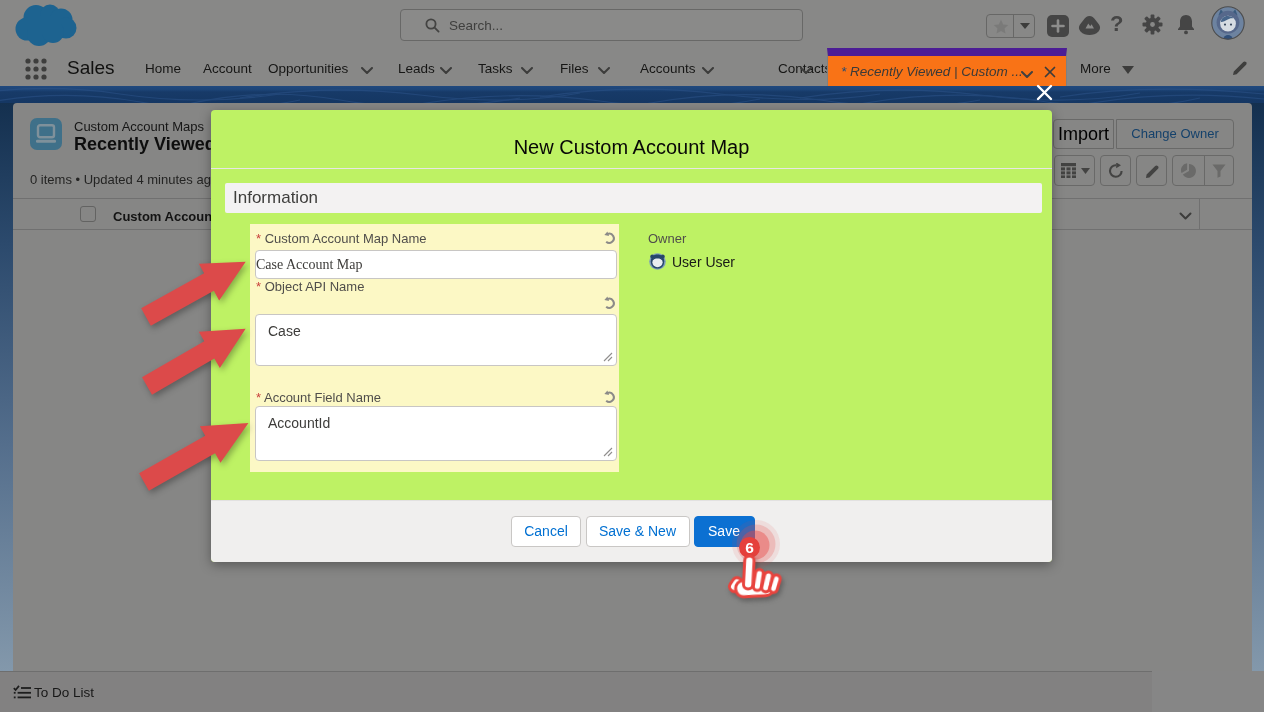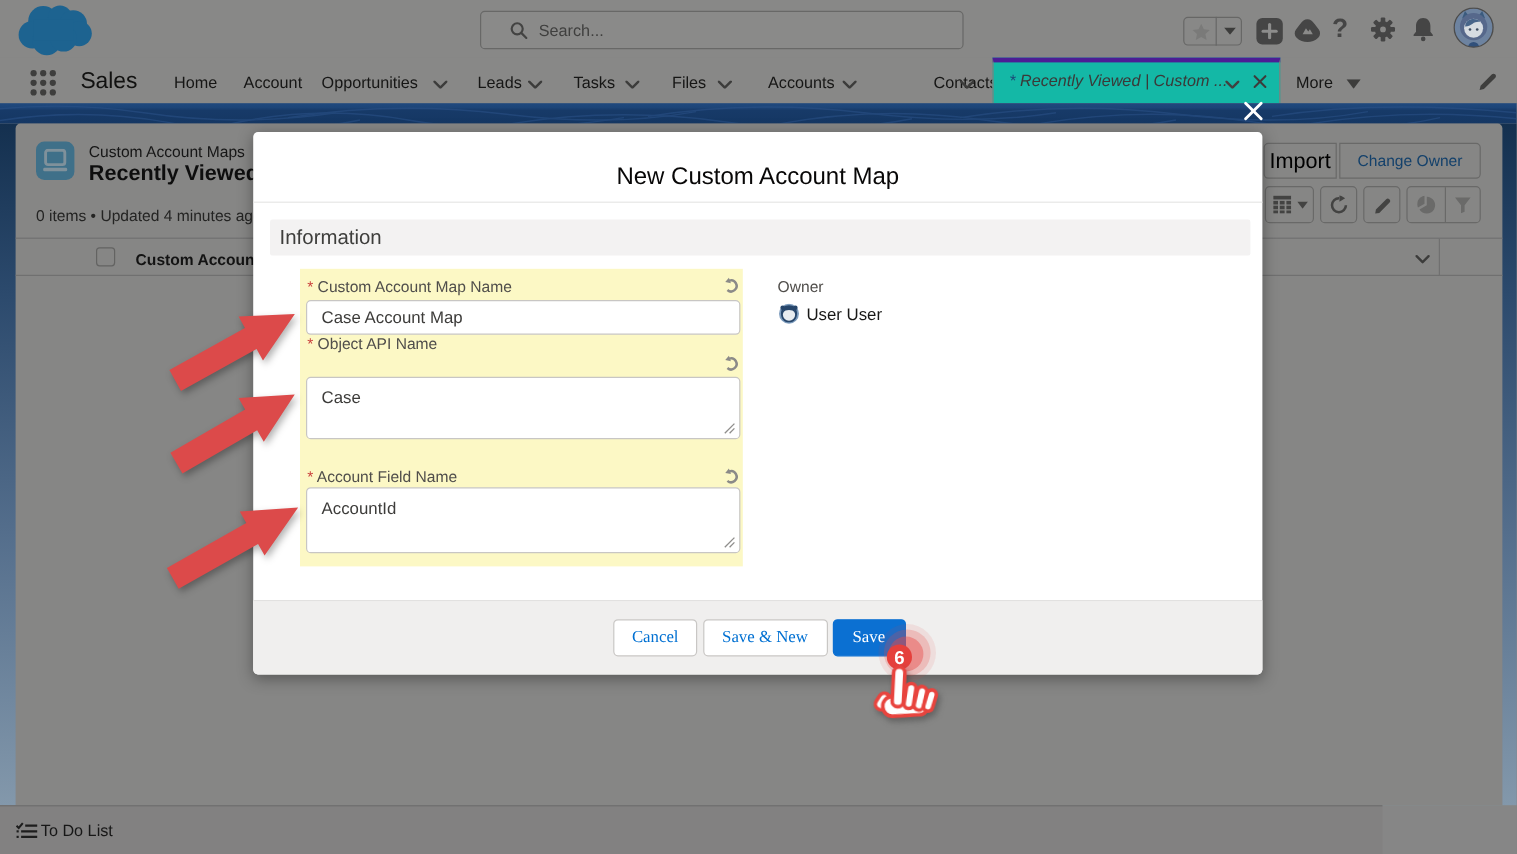"* Recently Viewed | Custom" div.abs { background: #14b8a6 -> #f97316; border-top: 4px solid #4c1d95 -> 8px solid #4c1d95 }
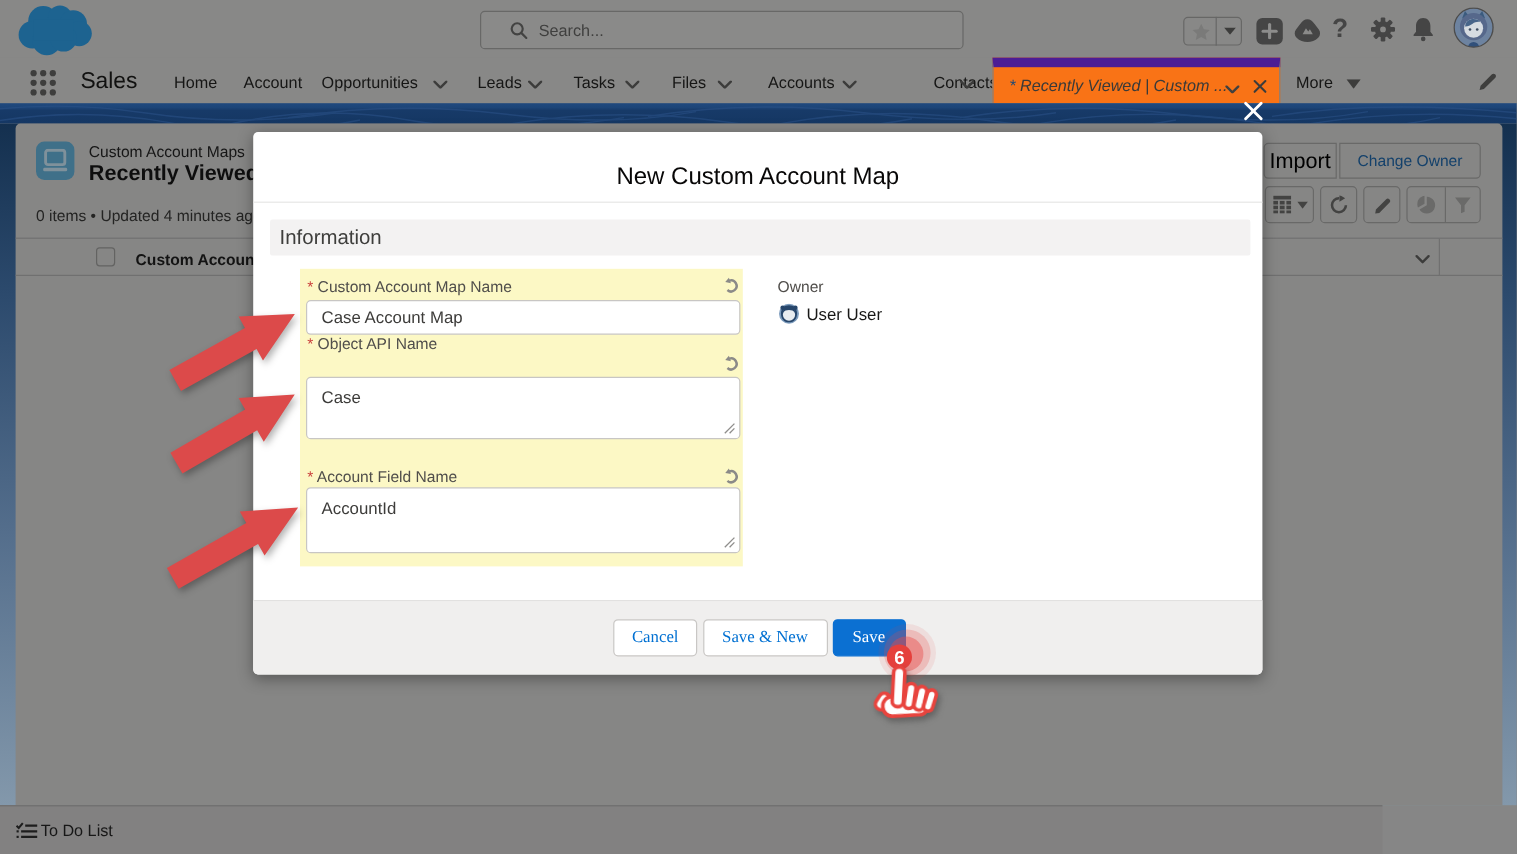"New Custom Account Map" div.abs { background: #ffffff -> #bef264 }
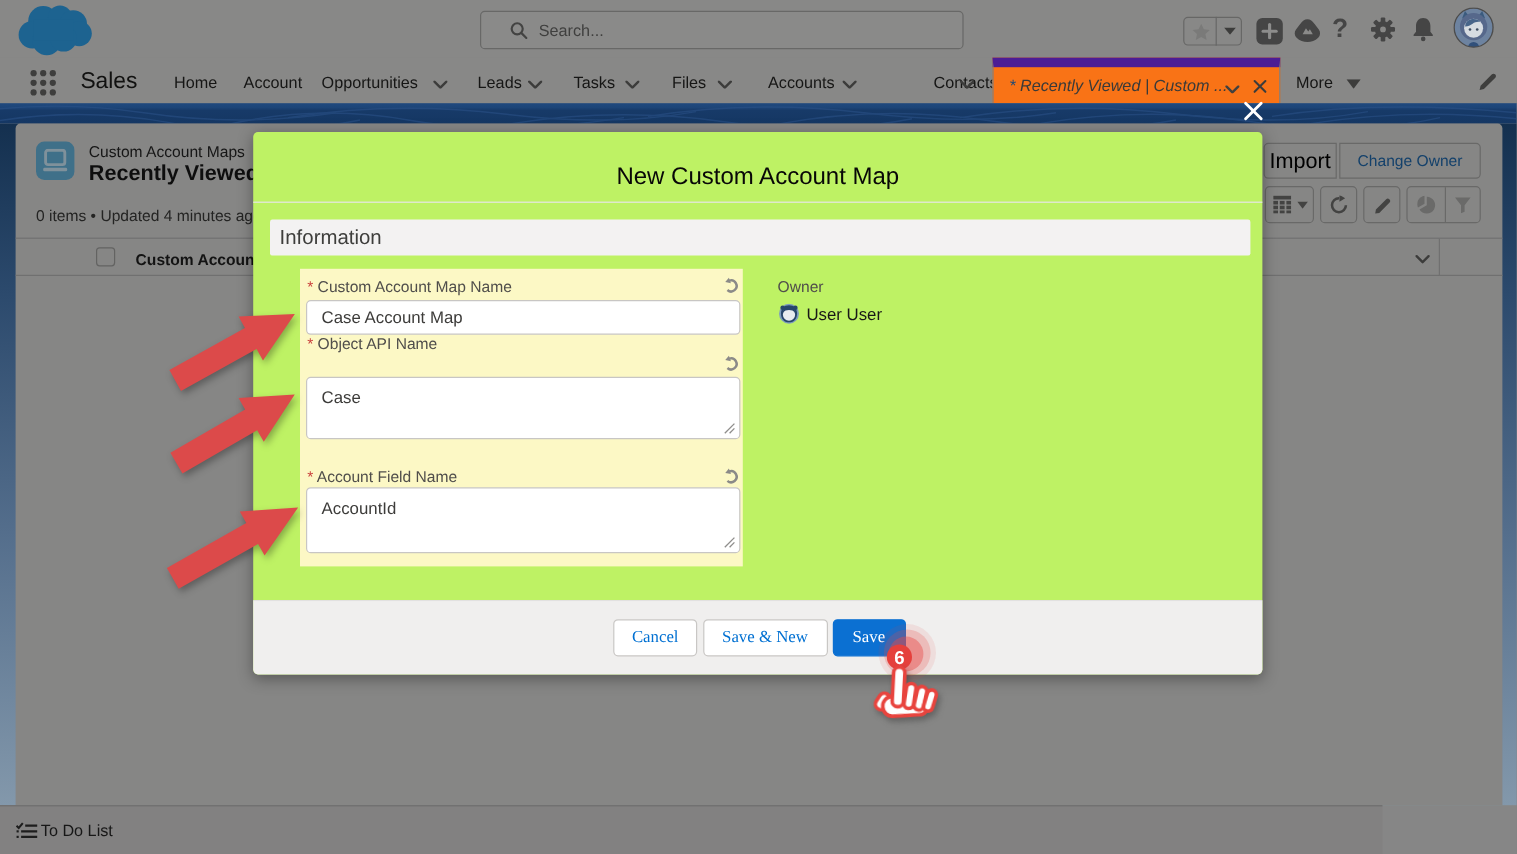"Case Account Map" span { font-family: none -> Liberation Serif, serif; margin-left: 12px -> none }
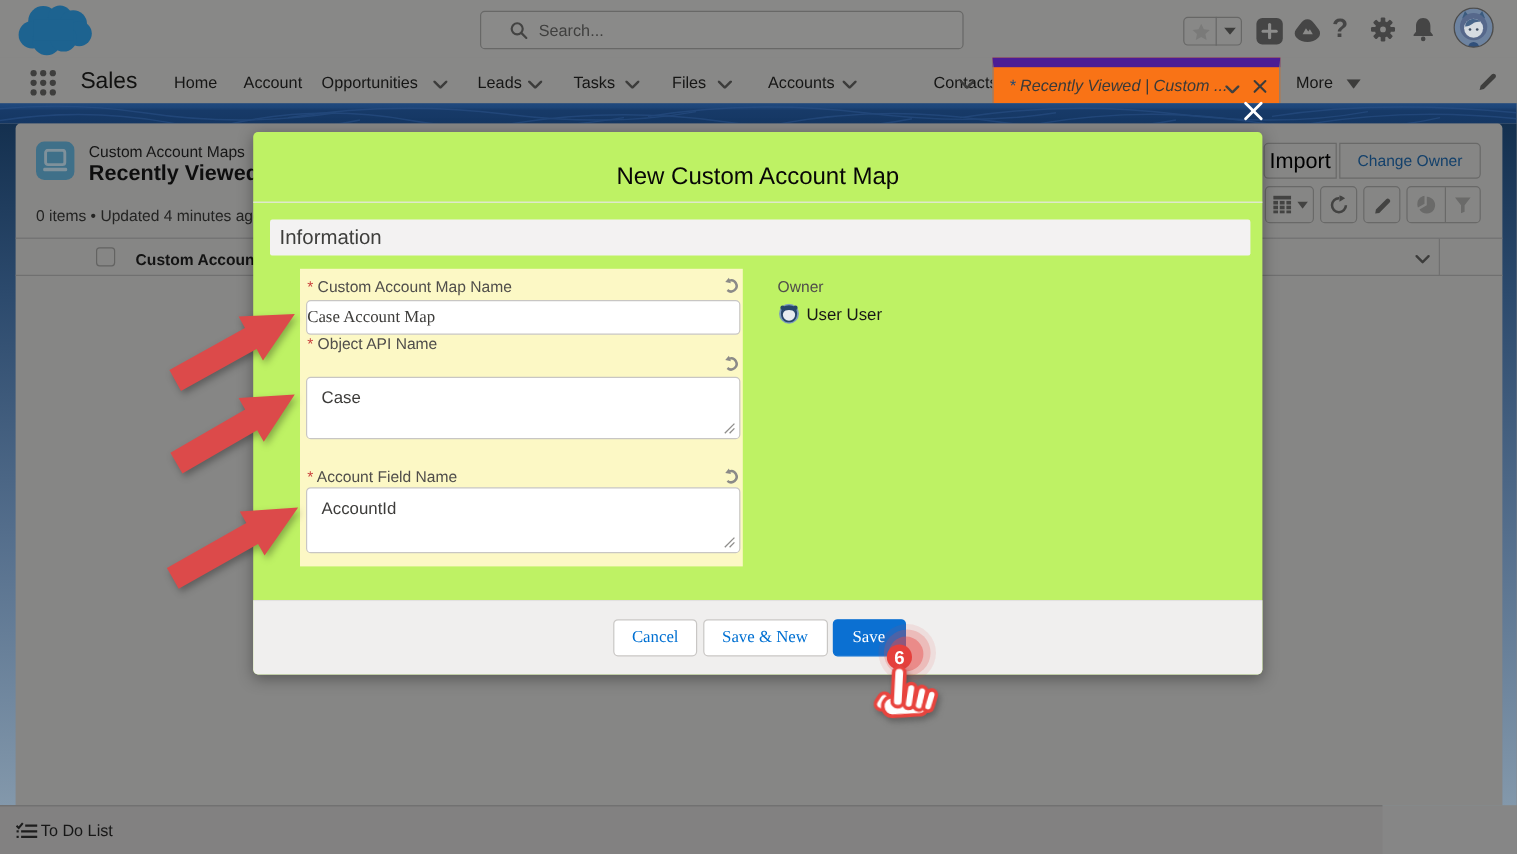"Cancel" div.abs { font-family: Liberation Serif, serif -> none }
